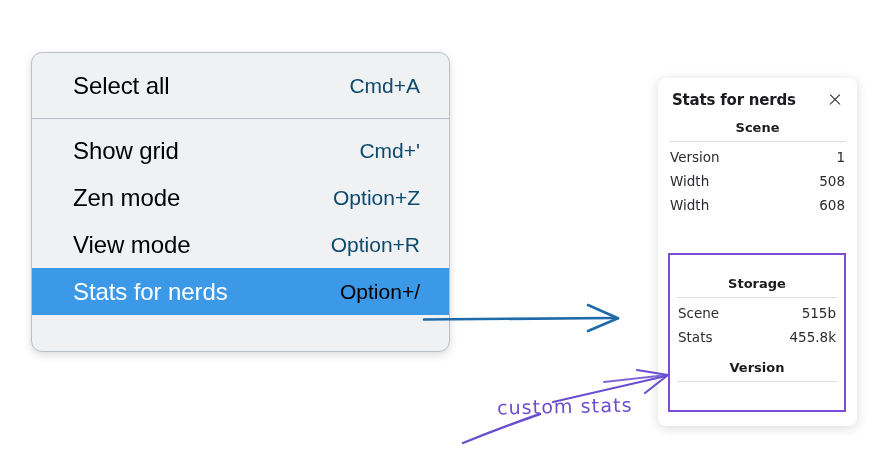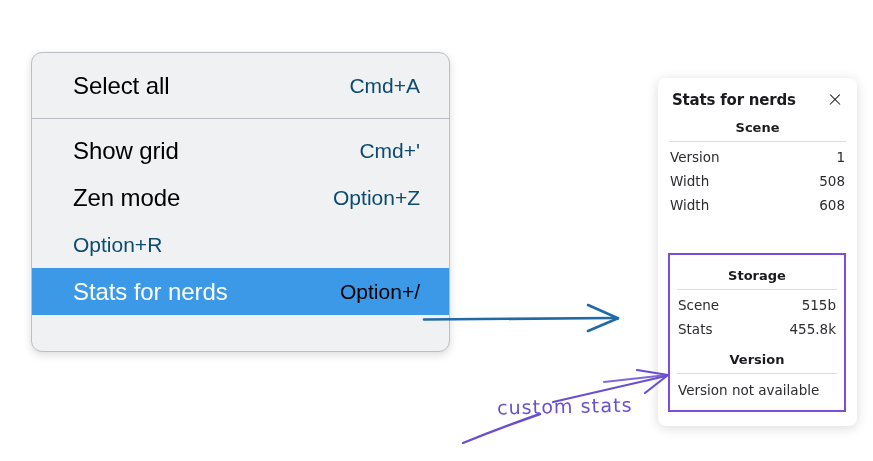"View mode" span.mi-label { html: none -> <span>View mode</span> }
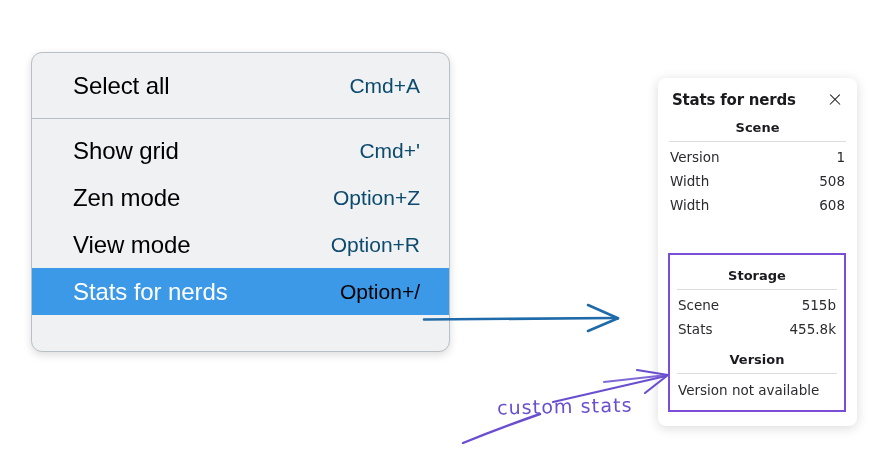"Storage" #boxed-sections { padding: 4px 9px -> 12px 9px }
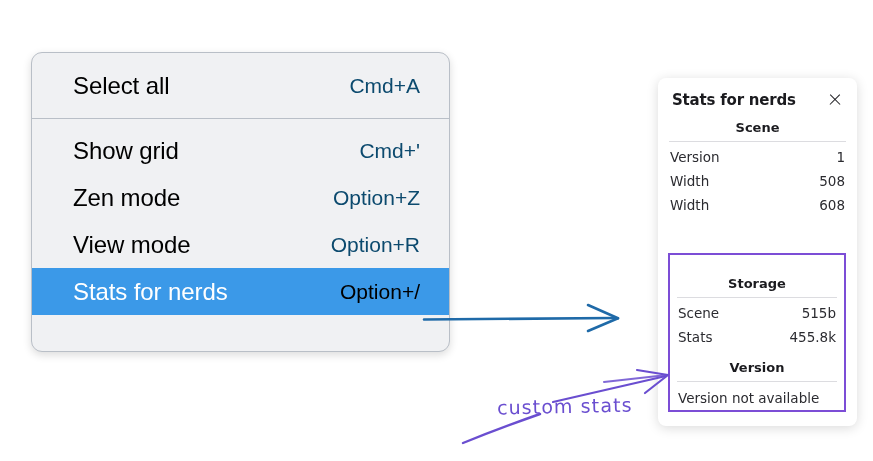"Version not available" div.stat-single { html: <div>Version not available</div> -> none }
